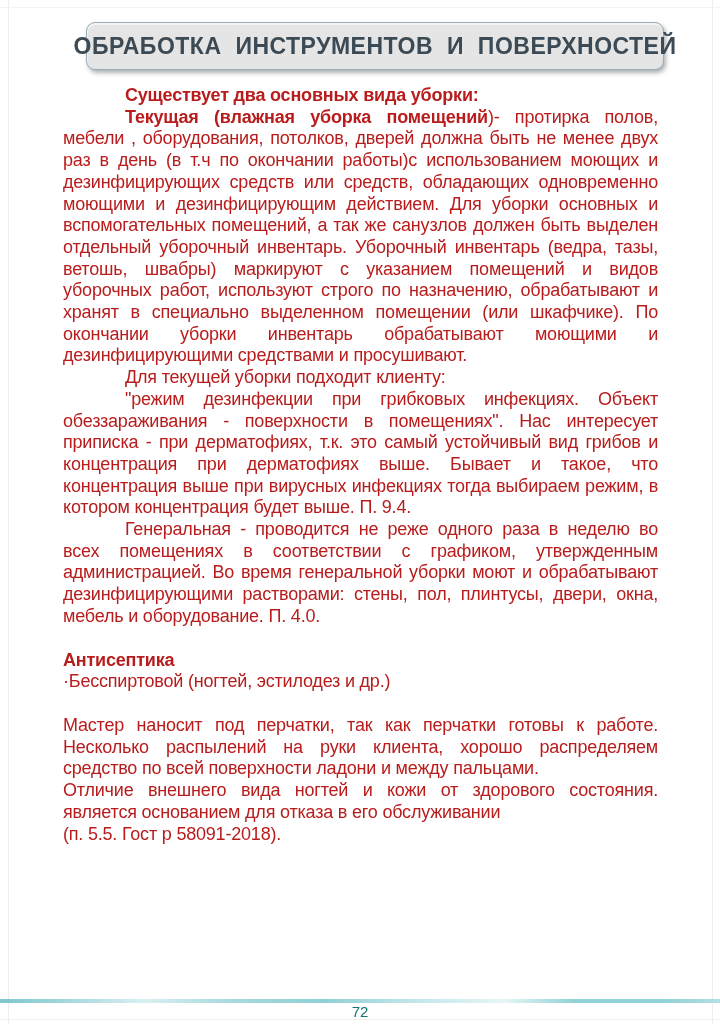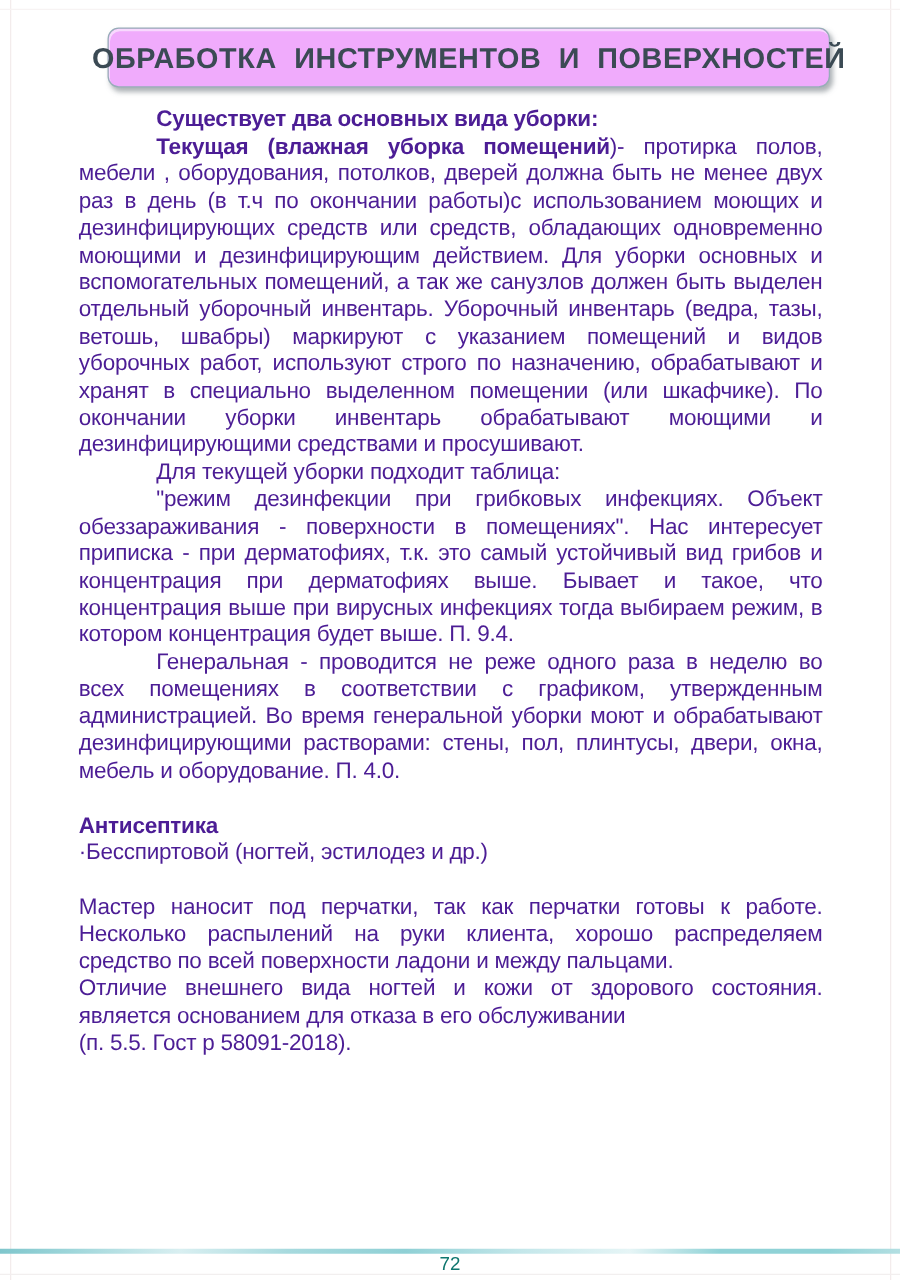"ОБРАБОТКА ИНСТРУМЕНТОВ И ПОВЕРХНОСТЕЙ" .header-box { background: #f0abfc -> #e5e5e5 }
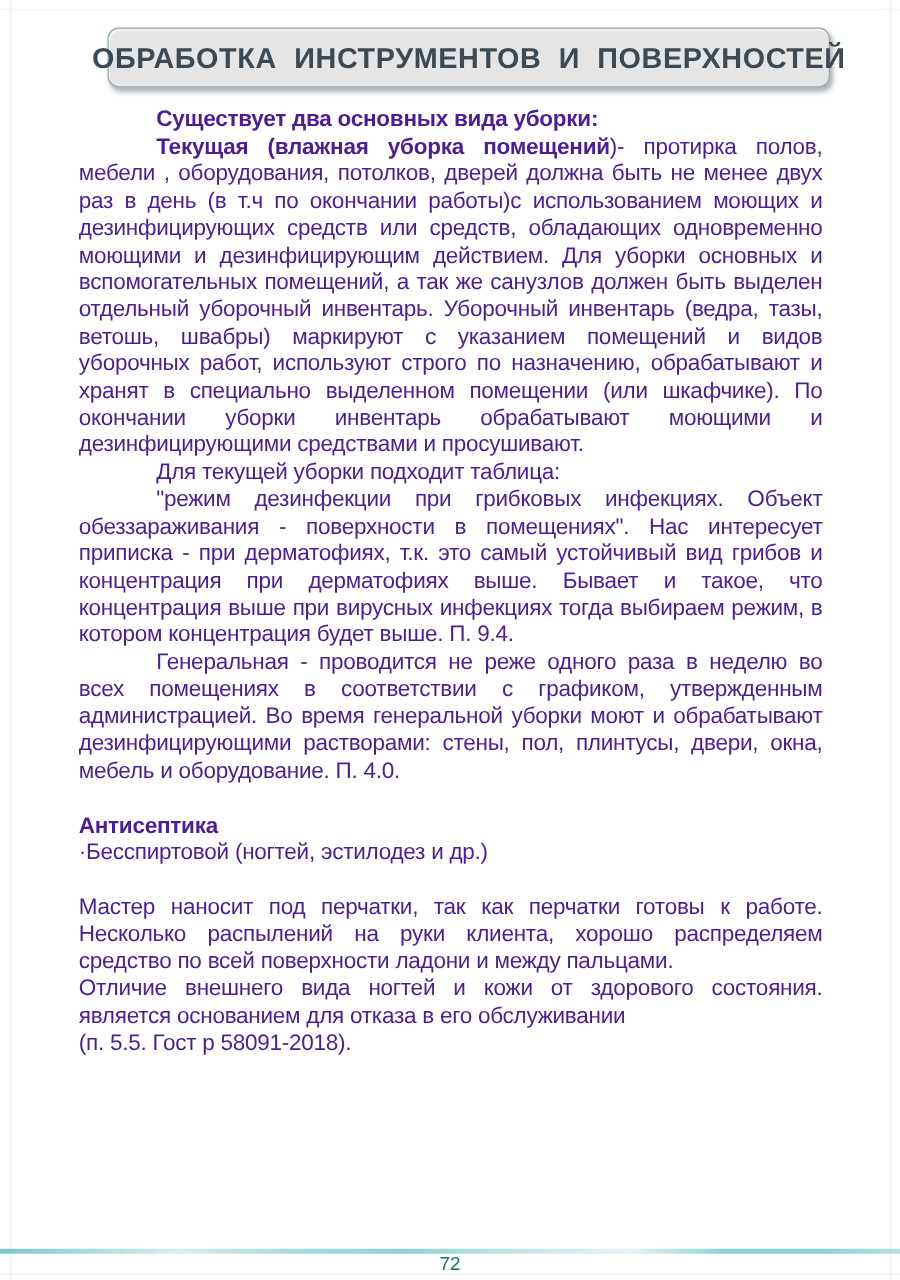"Существует два основных вида уборки:" .content { color: #4c1d95 -> #b91c1c }
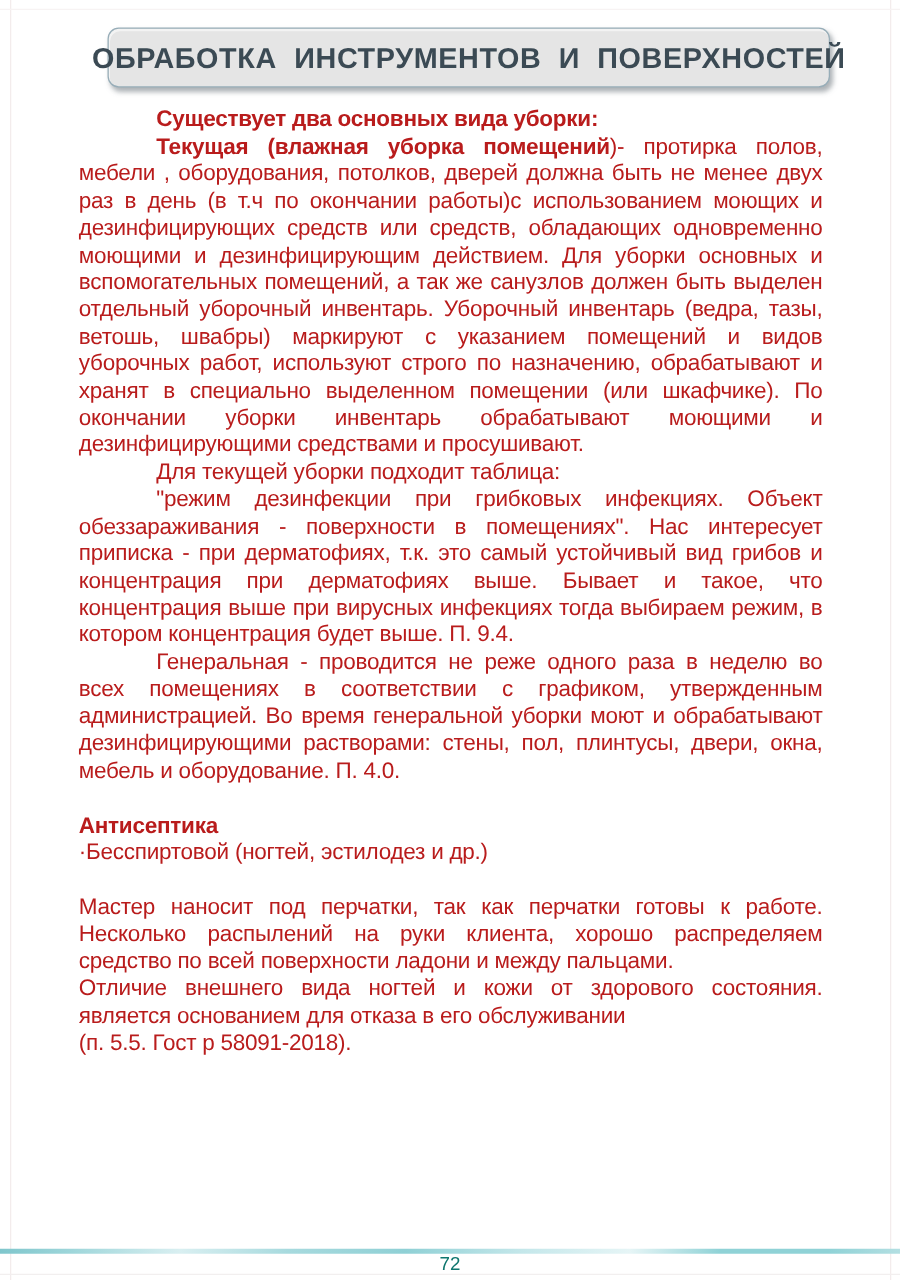"Для текущей уборки подходит таблица:" span { text: таблица -> клиенту }
